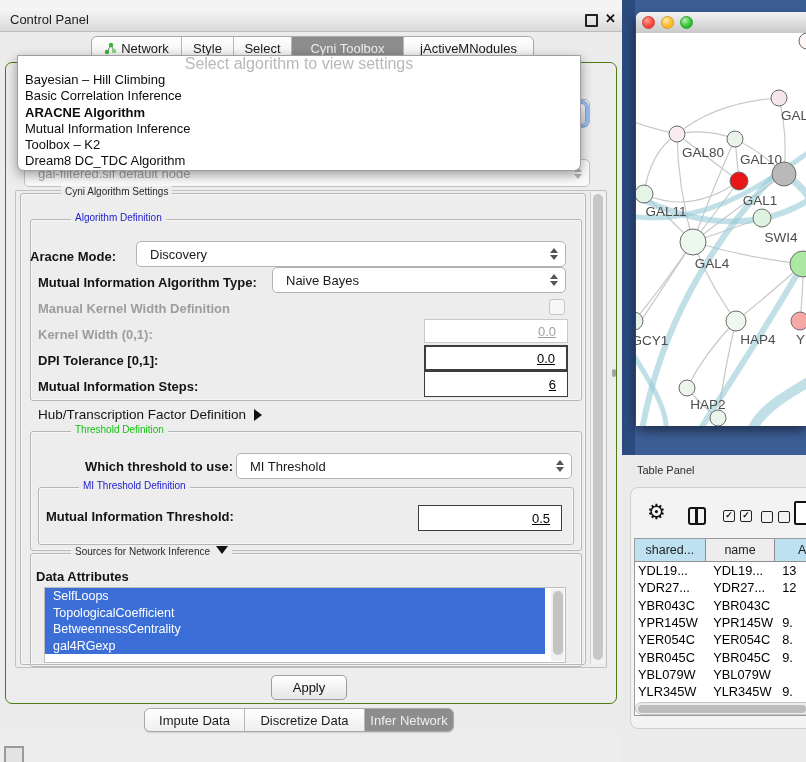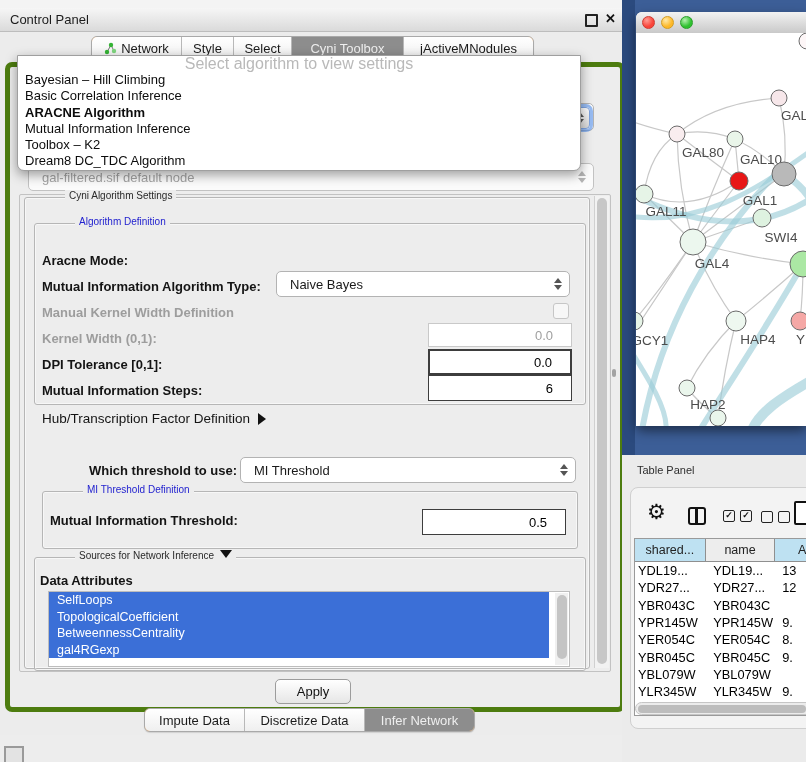"gal-filtered.sif default node" .cp-panel { border: 5px solid #4d7c0f -> 1px solid #4d7c0f }
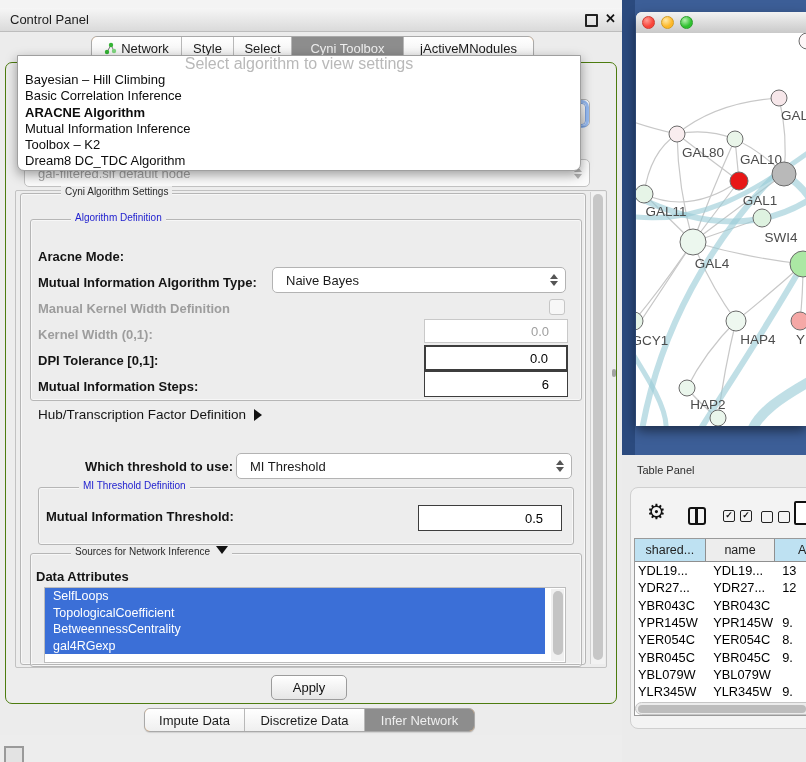"Aracne Mode:" span.lbl { left: 32px -> 24px }
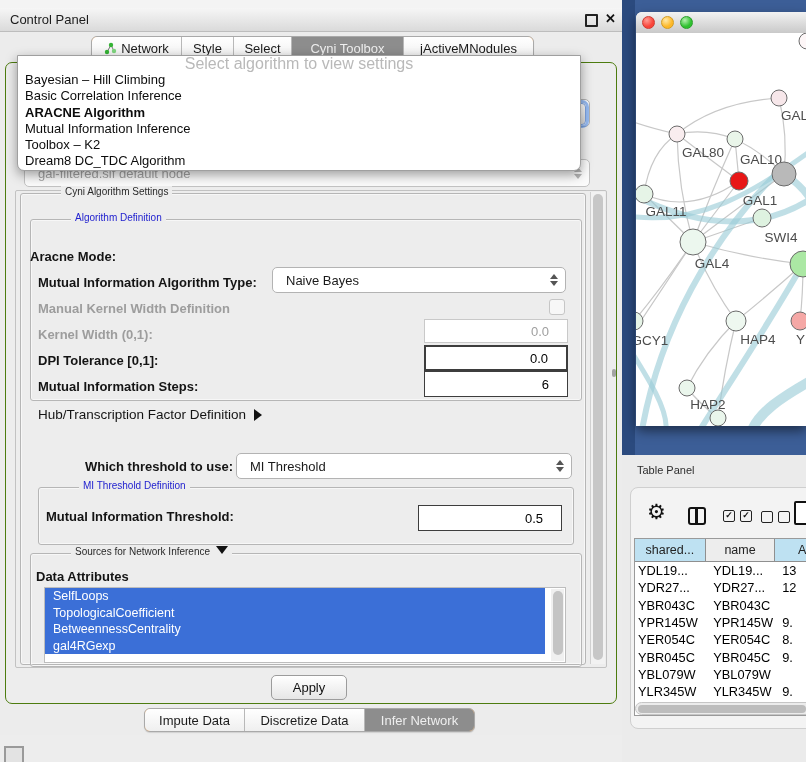"Discovery" div.combo { html: none -> <div> <span>Discovery</span> <span> <i></i> <i></i> </span> </div> }
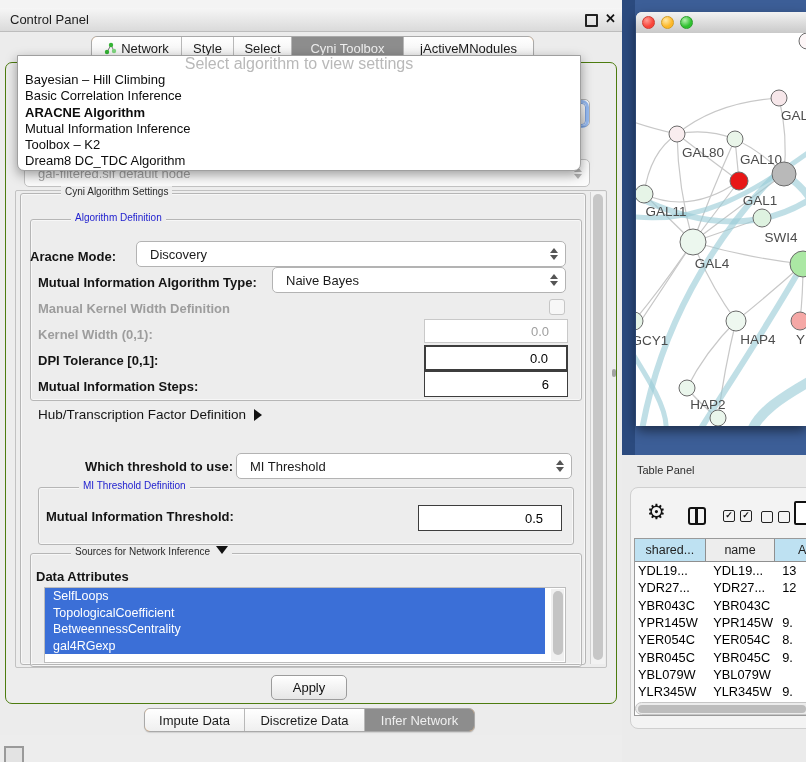"0.0" .tfield { padding-right: 18px -> 11px; text-decoration: none -> underline }
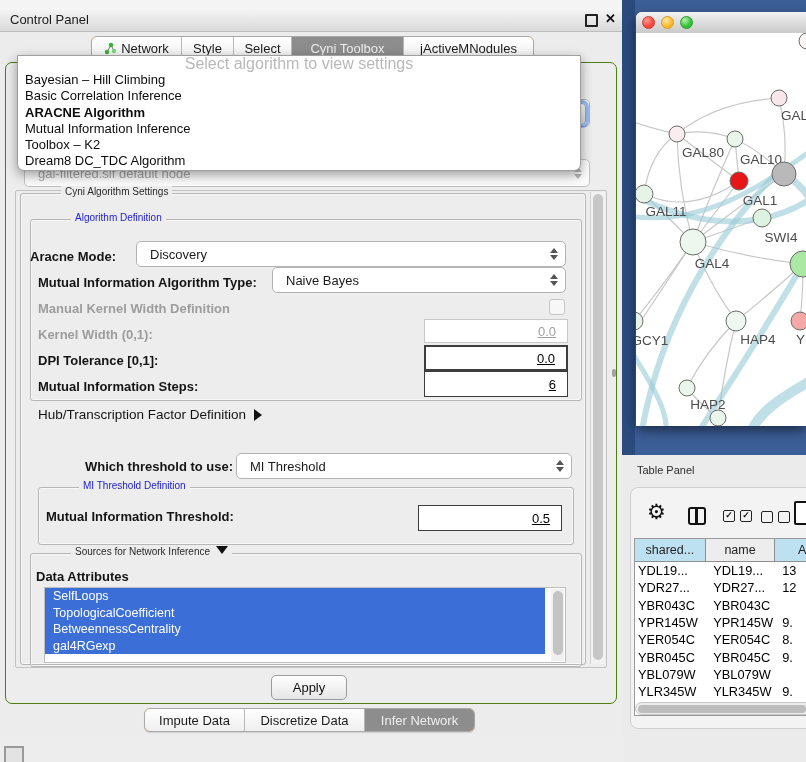"Threshold Definition" div.gbox { html: none -> <div> <span>Threshold Definition</span> </div> }
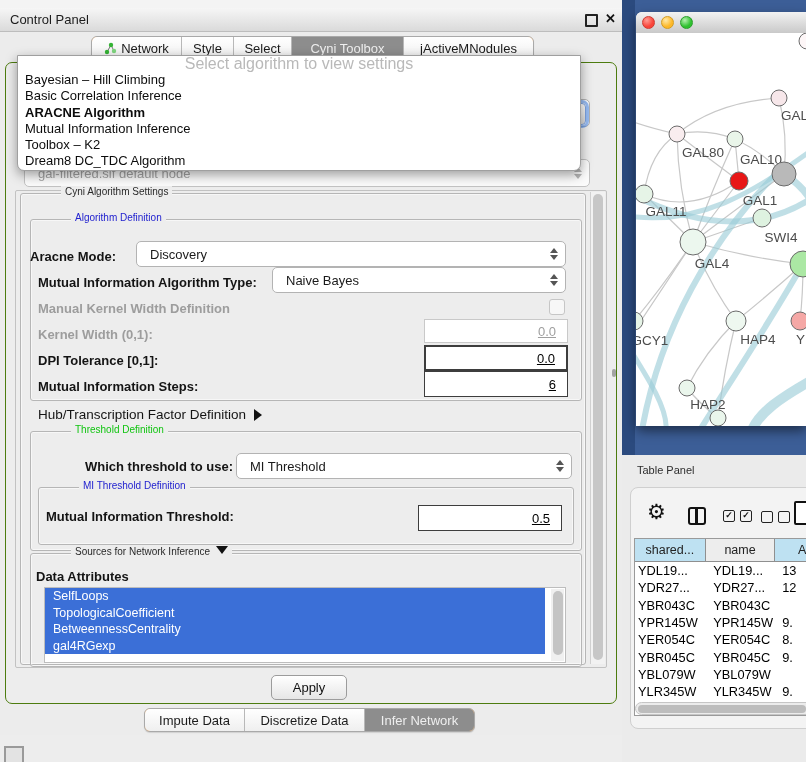"Infer Network" div.sg { width: 109px -> 88px }
